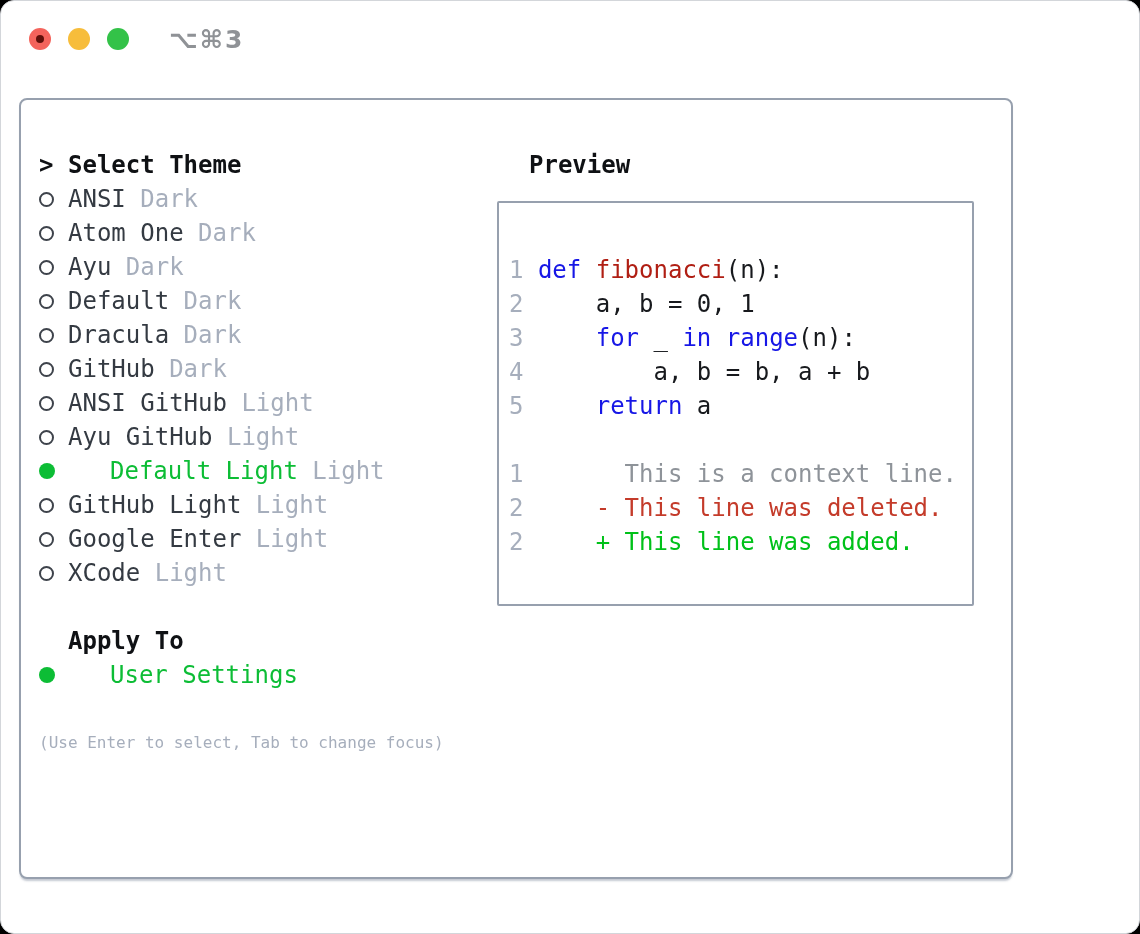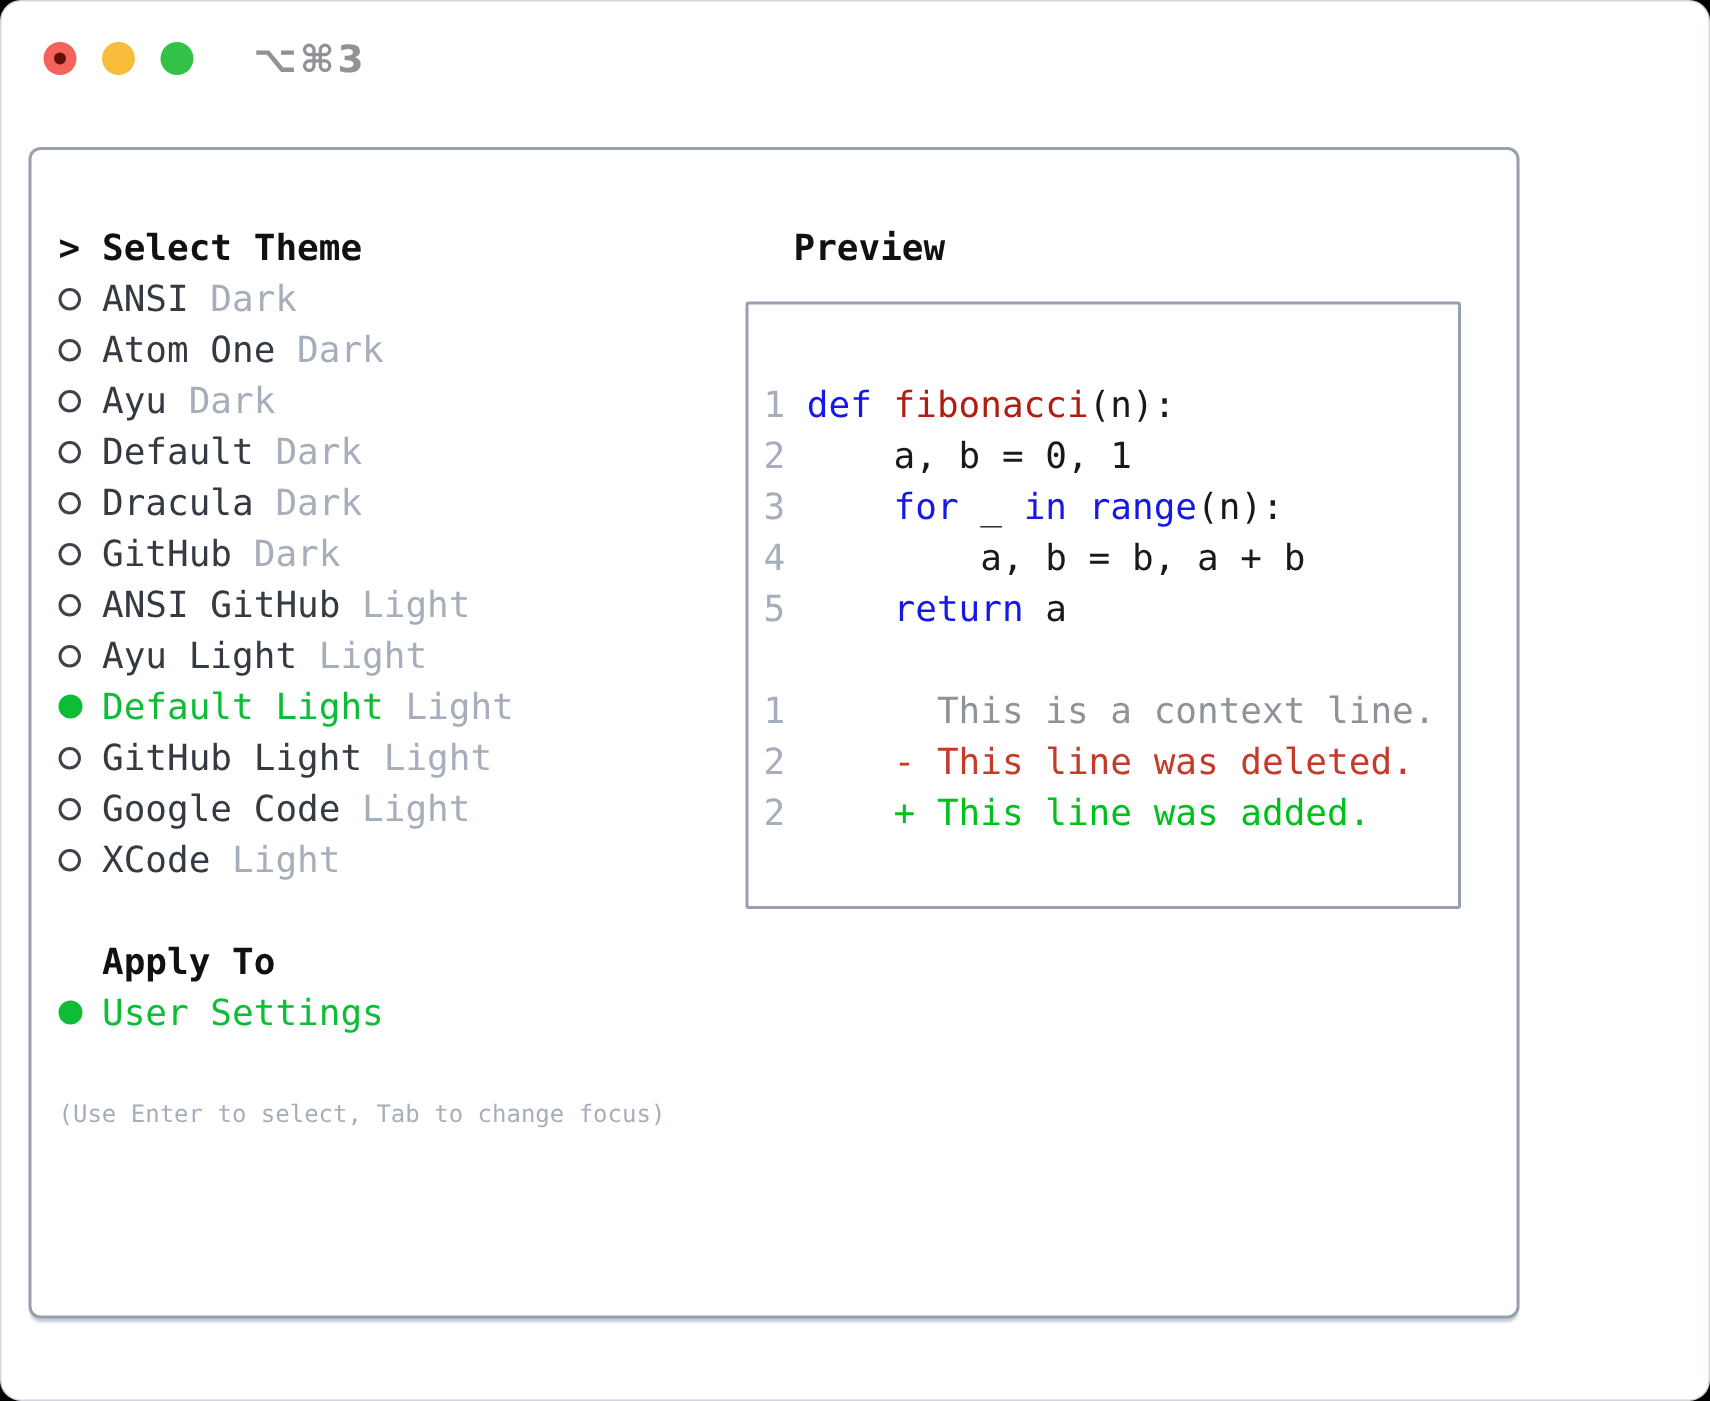"Ayu Light" span.name { text: Light -> GitHub }
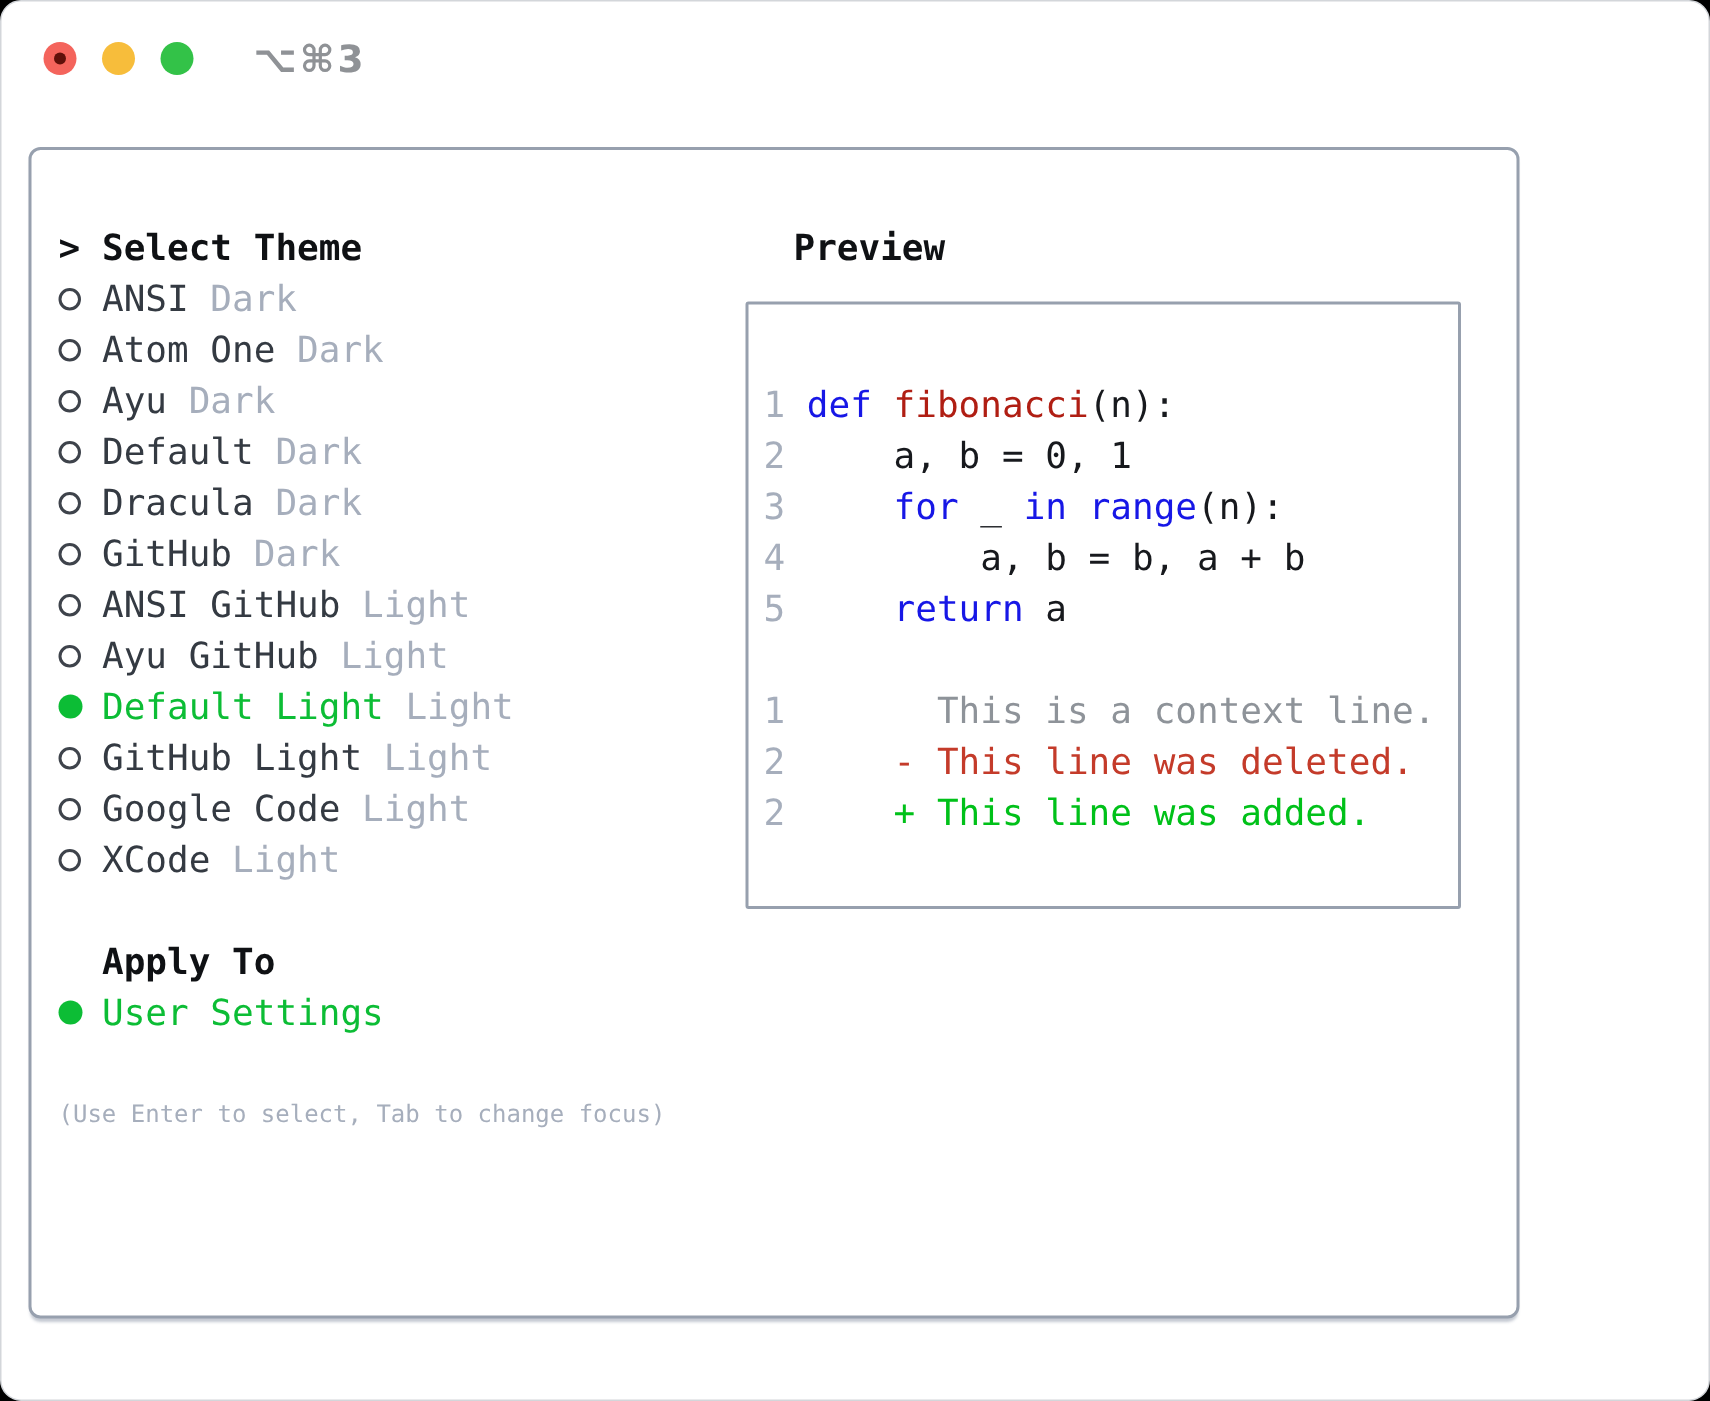"Default Light" .row.selected .name { margin-left: none -> 42px }
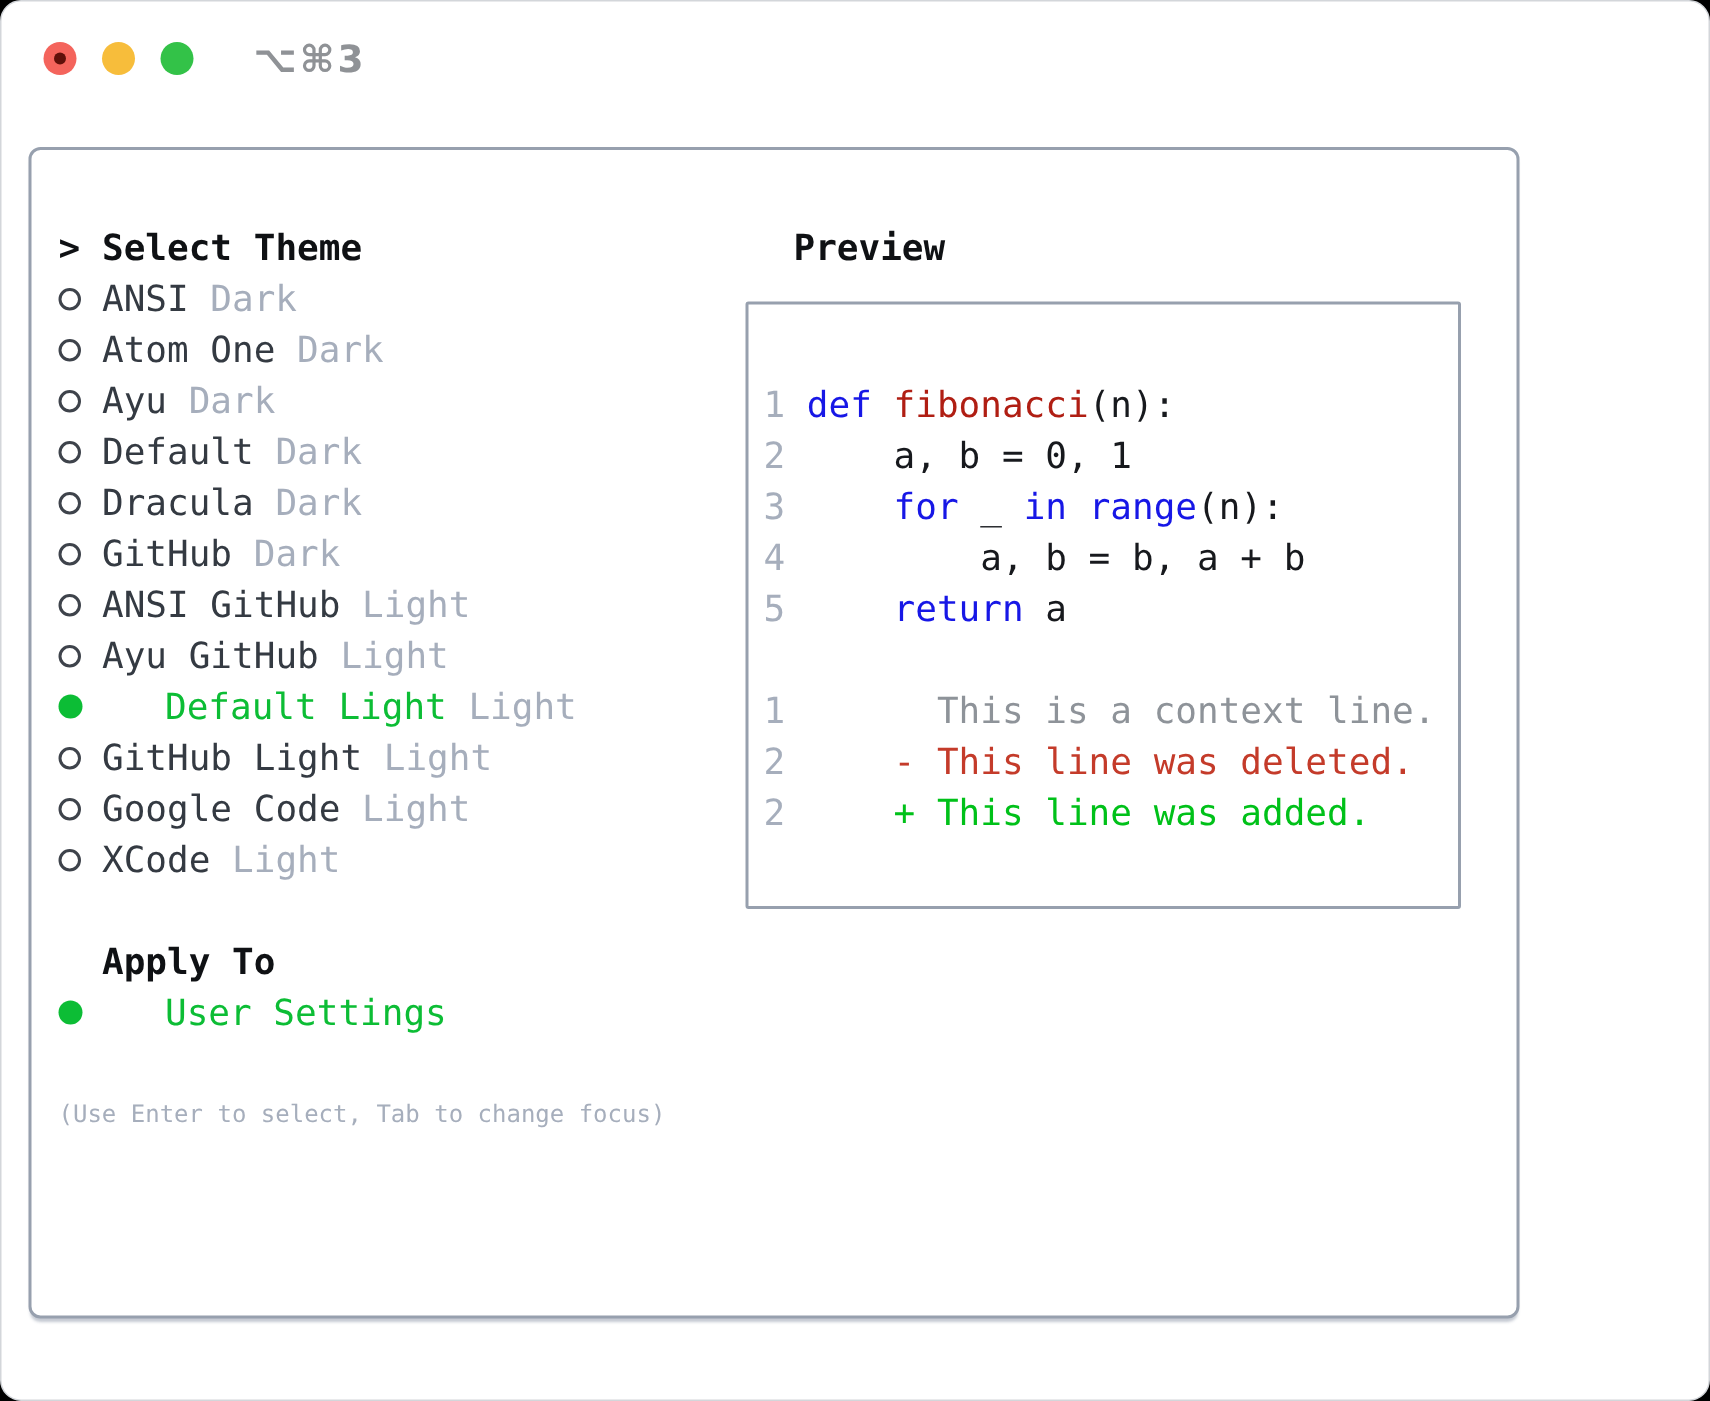"Google Code" span.name { text: Code -> Enter }
